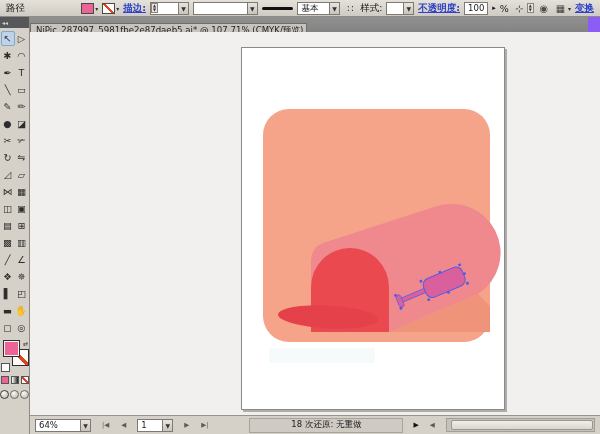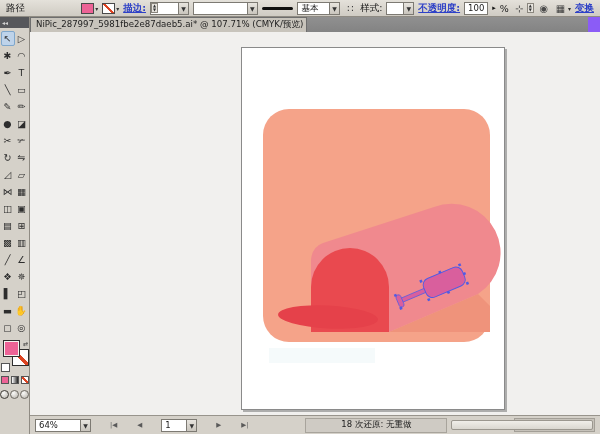"NiPic_287997_5981fbe2e87daeb5.ai* @" .tab-bar { align-items: none -> flex-end }
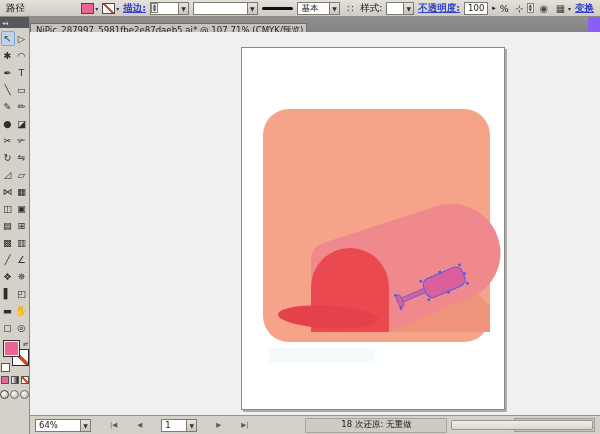"64%" .statusbar { gap: 18px -> 10px }
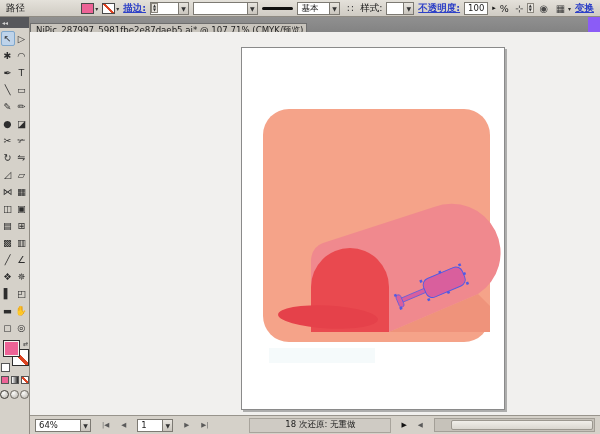"18 次还原: 无重做" .status-box { padding: 0 6px -> 0 12px }
